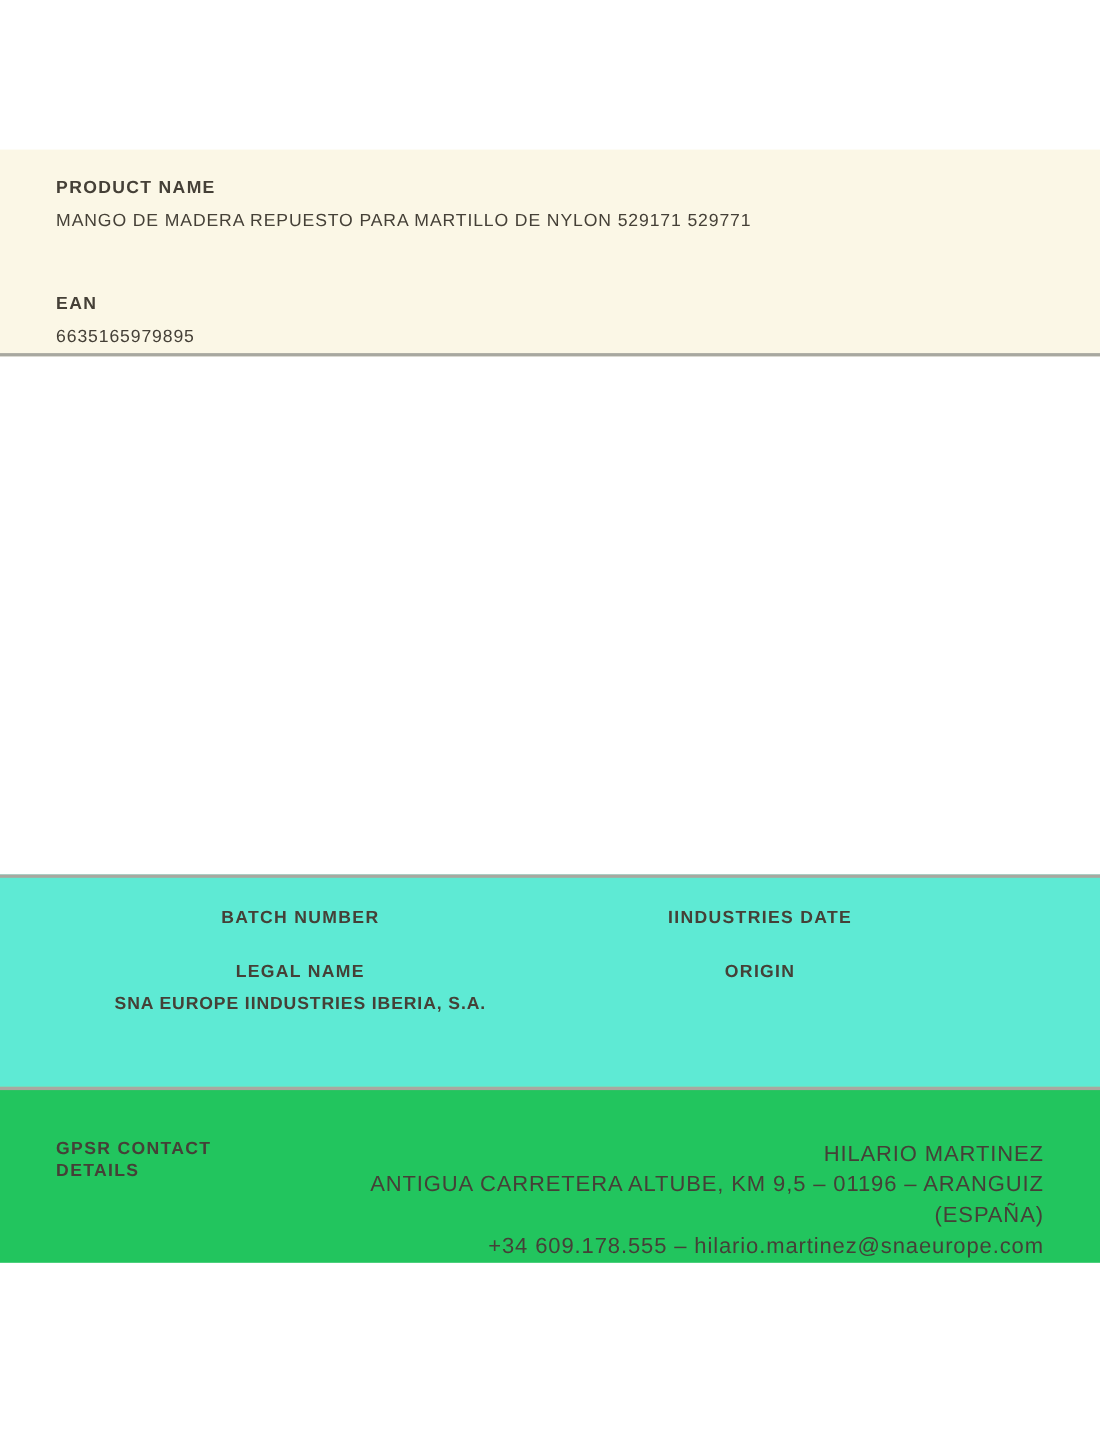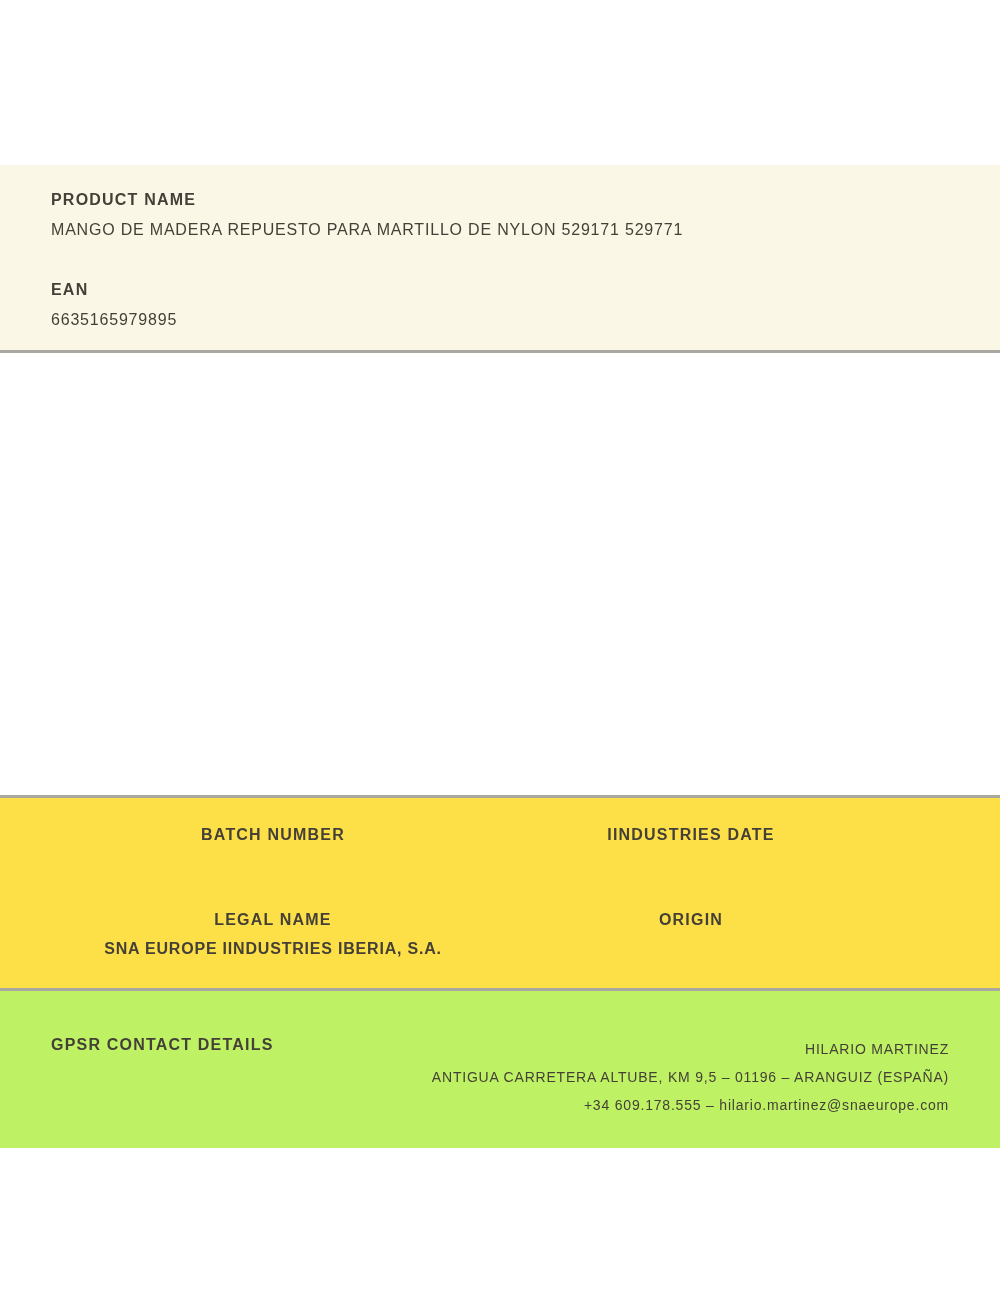"PRODUCT NAME" .band-product { top: 165px -> 136px }
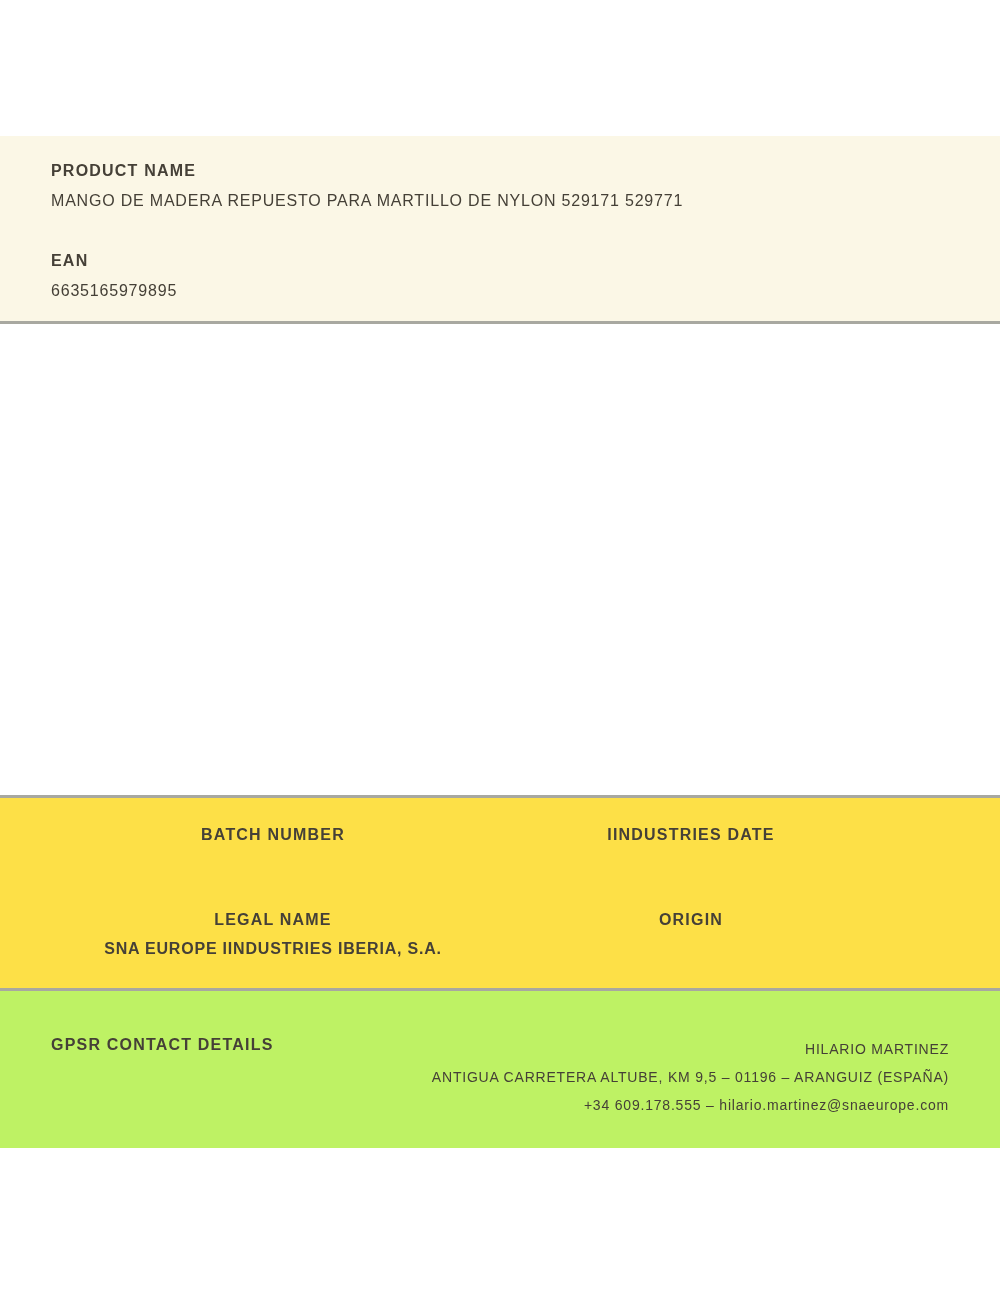"EAN" .field-block + .field-block { margin-top: 40px -> 56px }
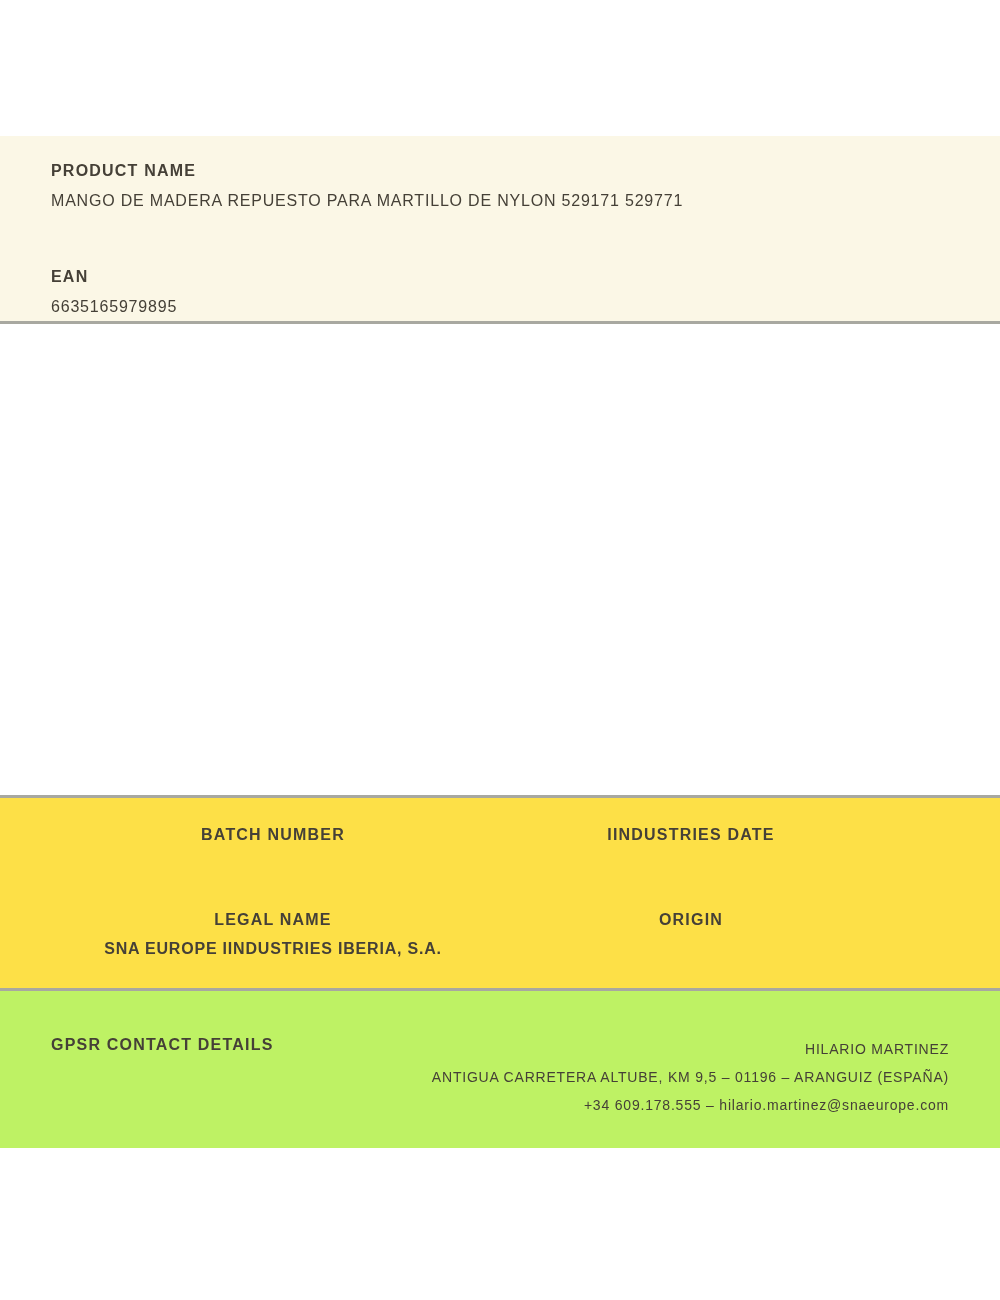"BATCH NUMBER" .band-details { background: #fde047 -> #5eead4 }
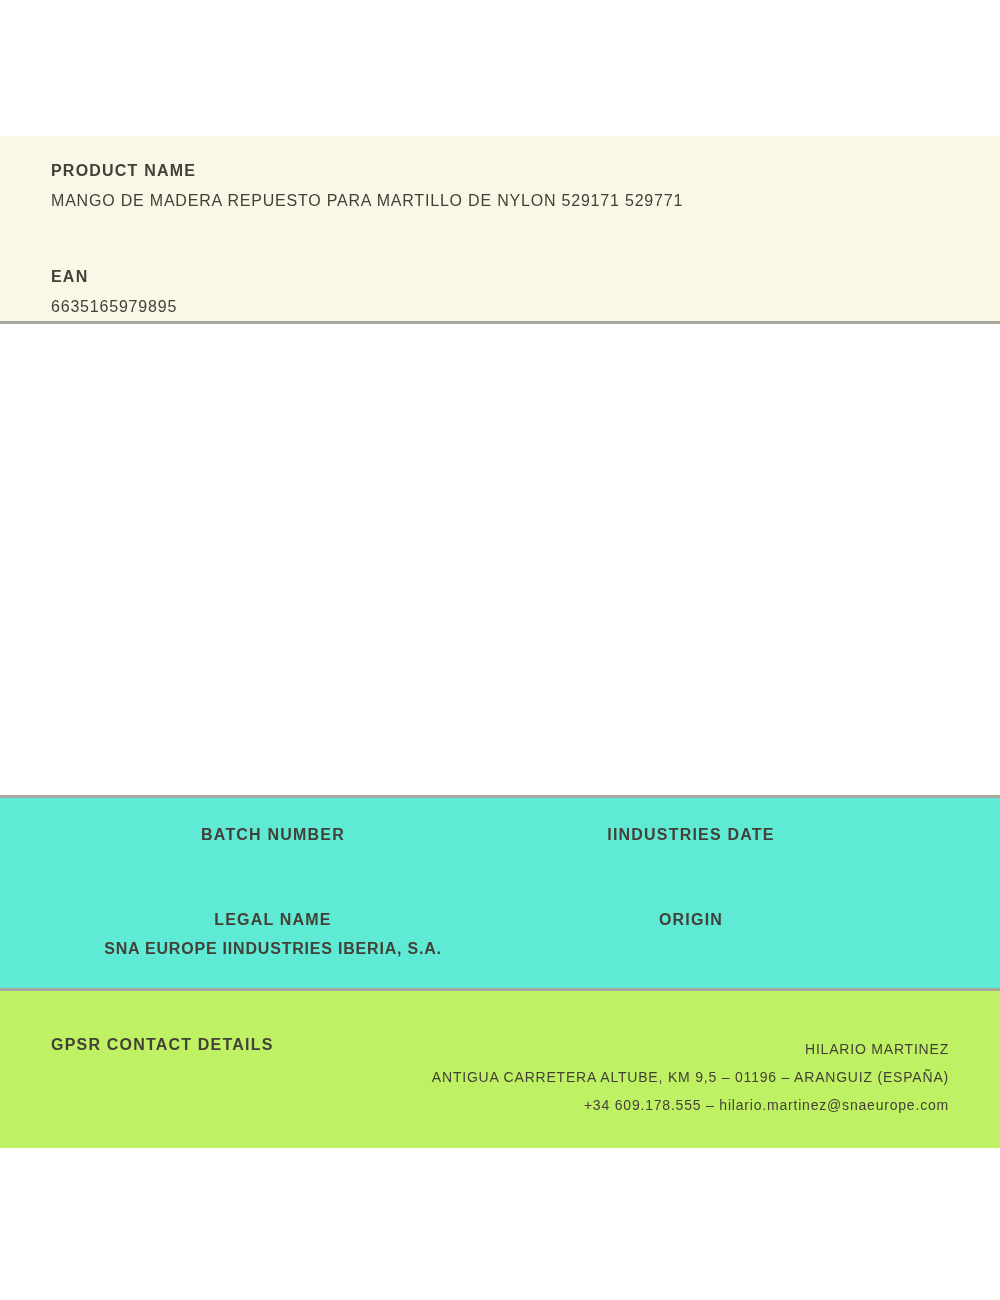"LEGAL NAME" .details-row + .details-row { margin-top: 56px -> 20px }
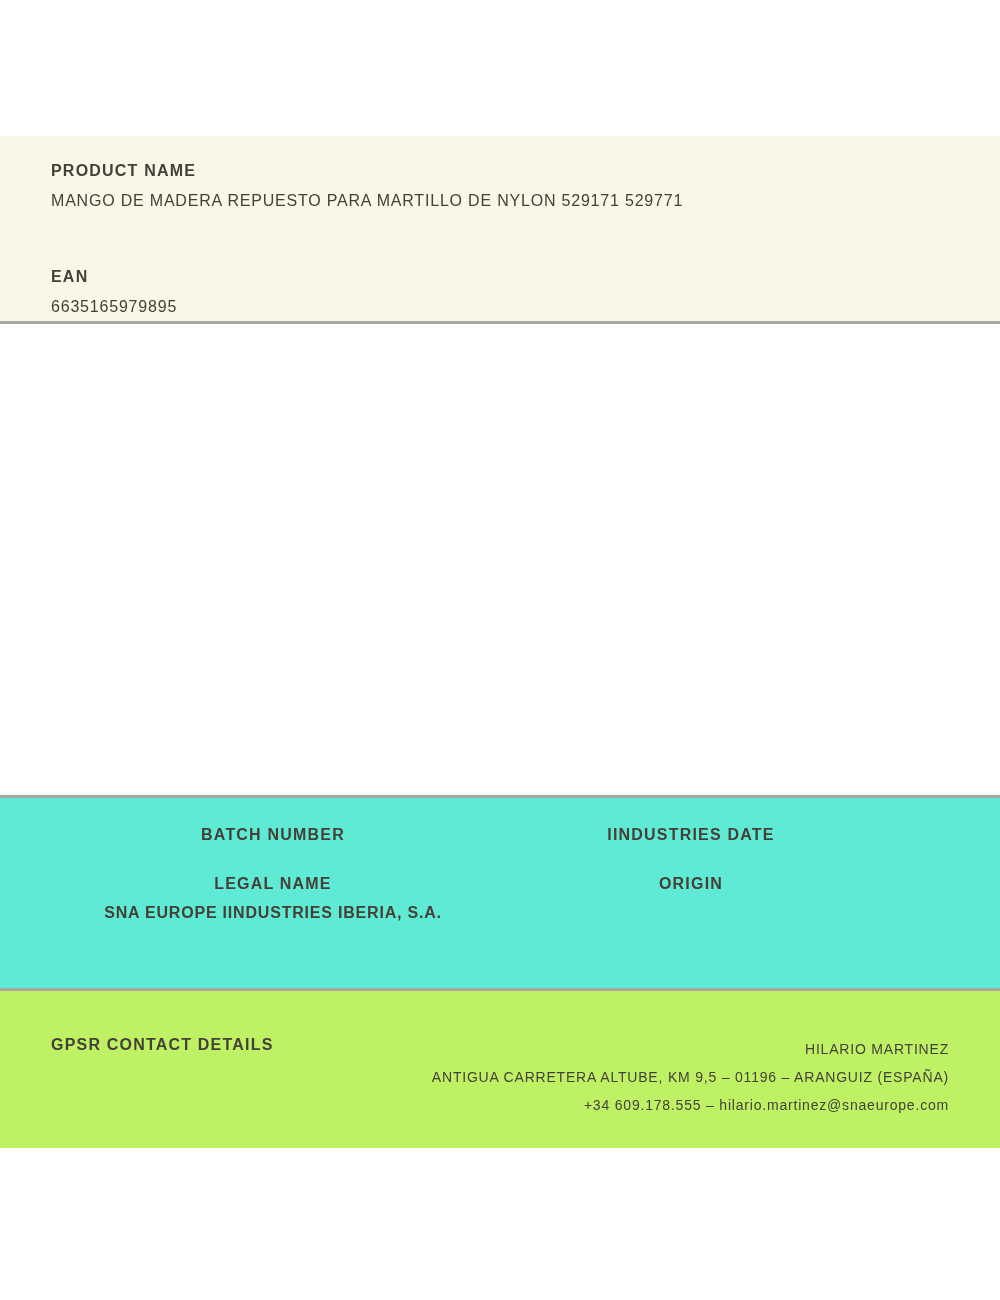"GPSR CONTACT DETAILS" .band-contact { background: #bef264 -> #22c55e }
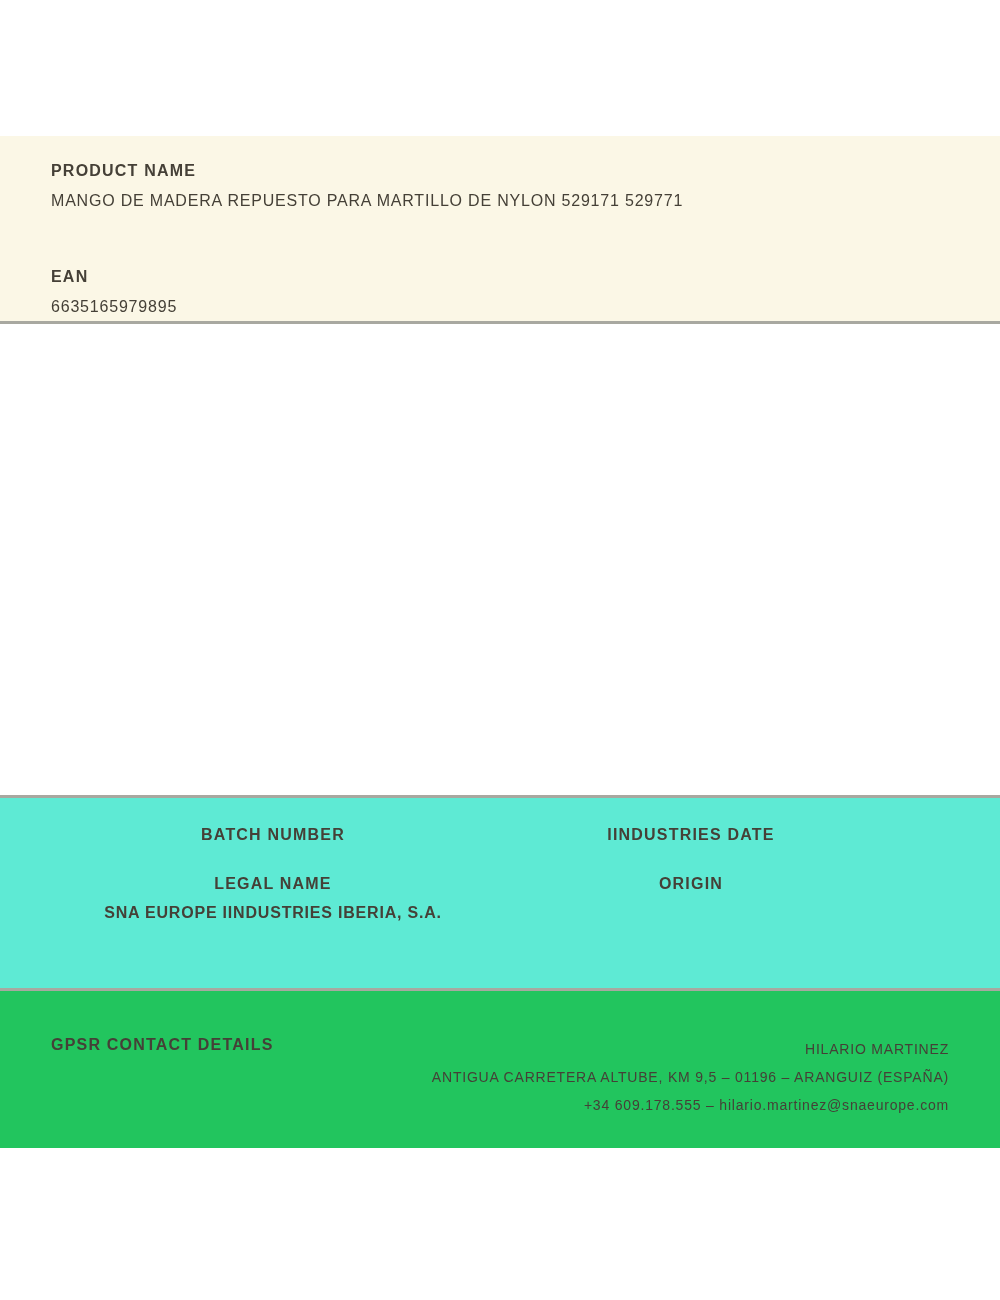"HILARIO MARTINEZ" .contact-line { font-size: 14px -> 20px }
